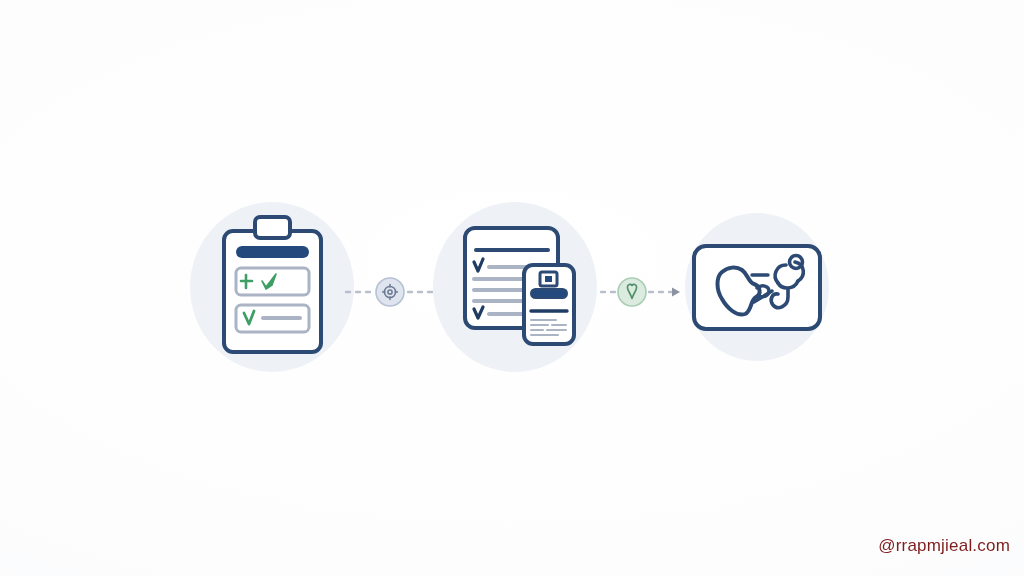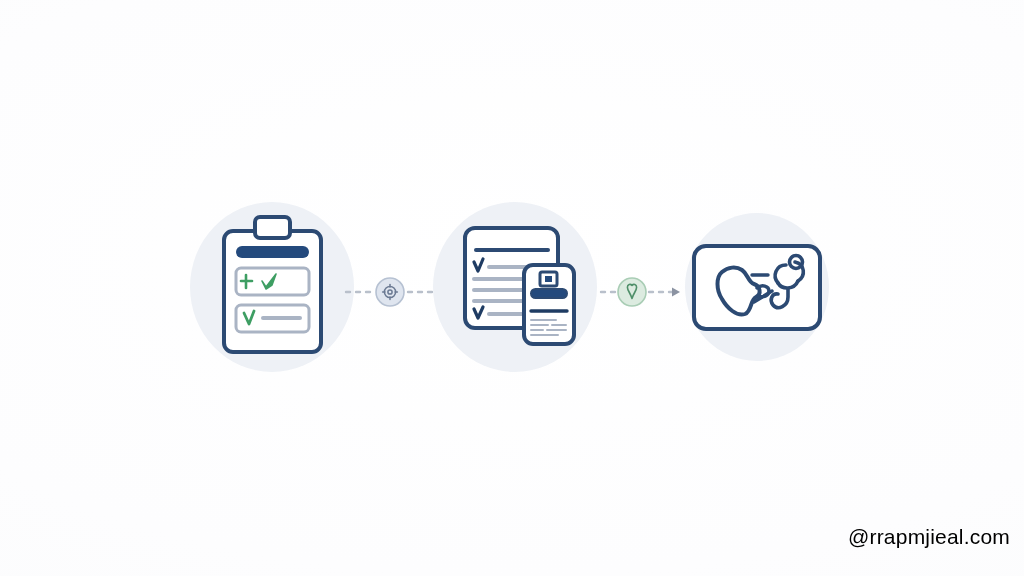"@rrapmjieal.com" #watermark { bottom: 27px -> 20px; color: #000000 -> #7f1d1d; font-size: 21px -> 17px }
